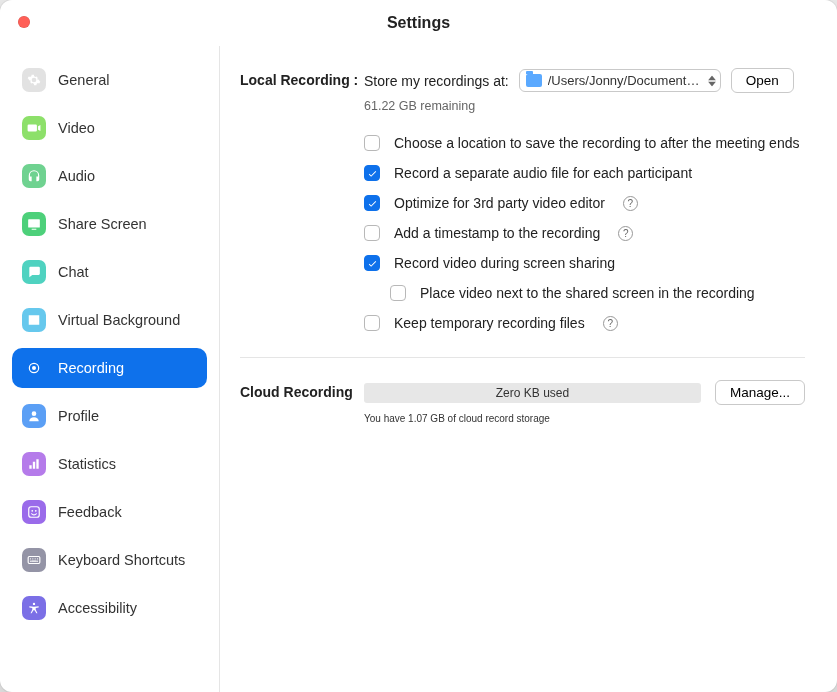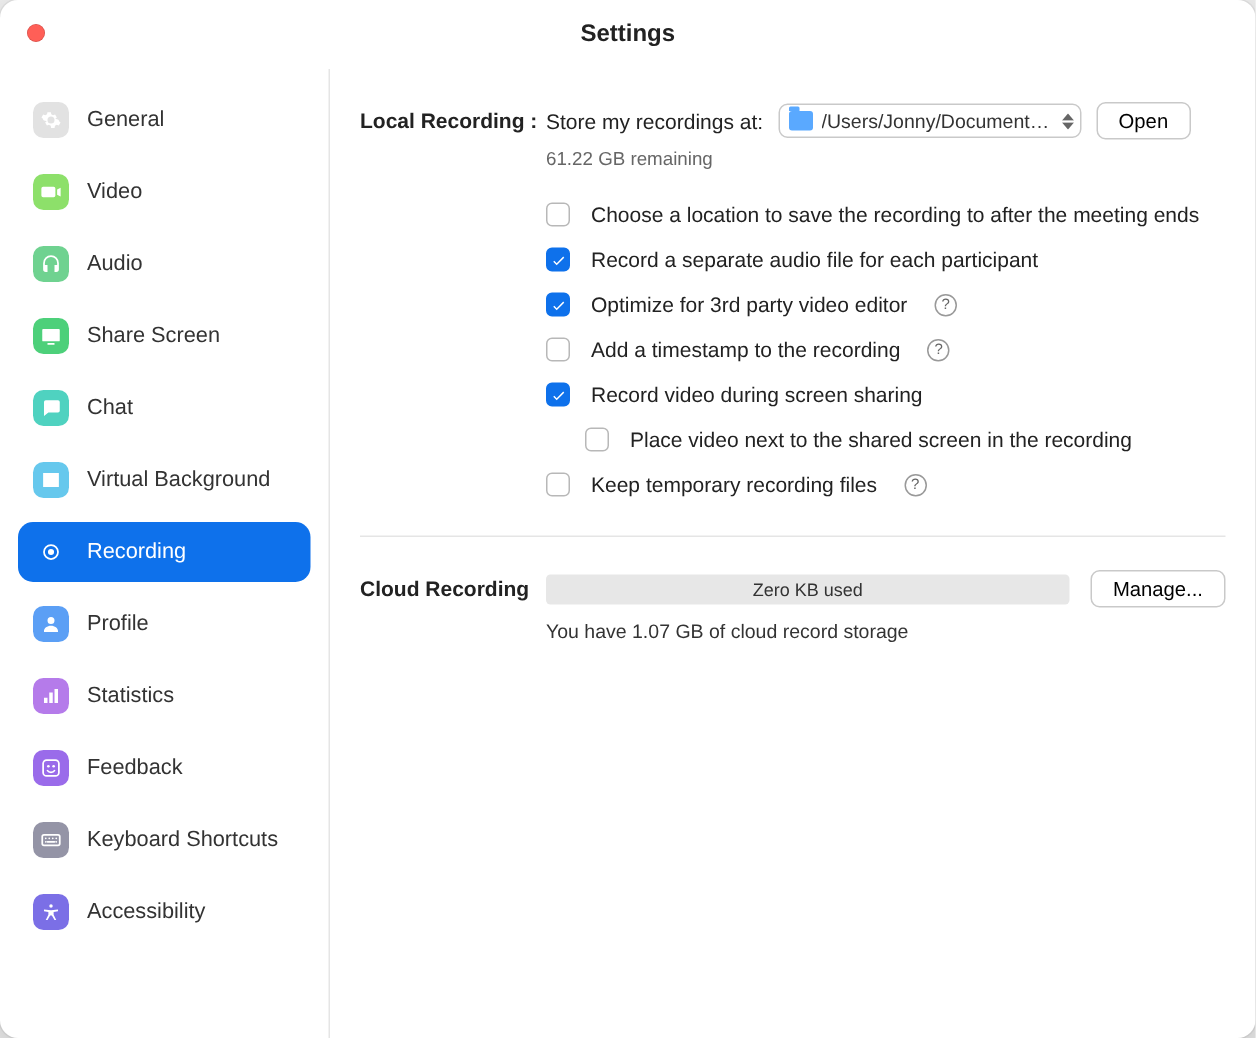"Local Recording :" .main { padding: 22px 20px 22px 20px -> 22px 32px 22px 20px }
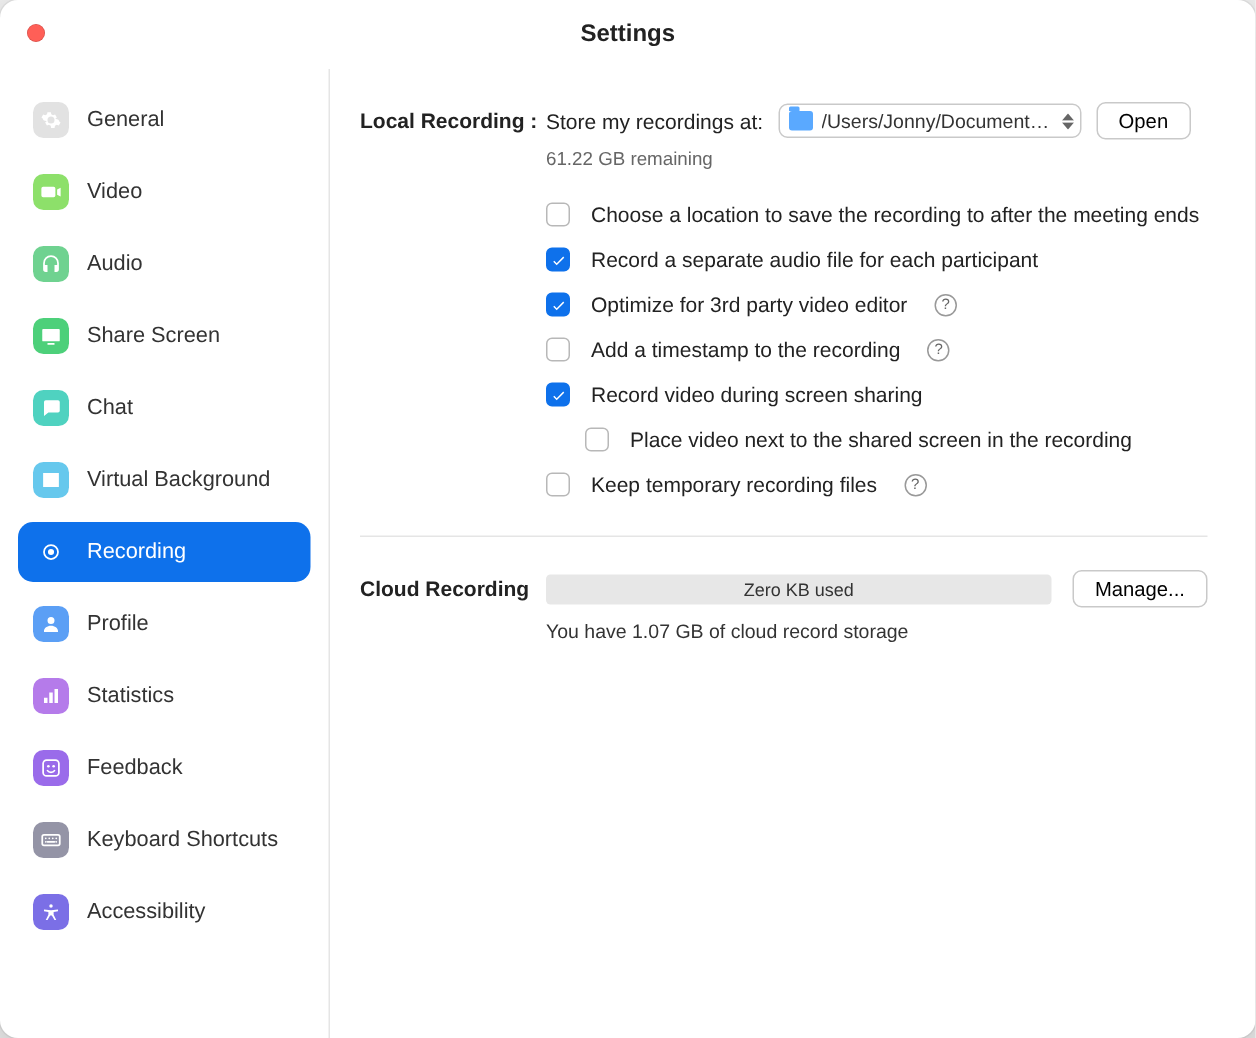"You have 1.07 GB of" div.subtext { font-size: 13px -> 10px }
